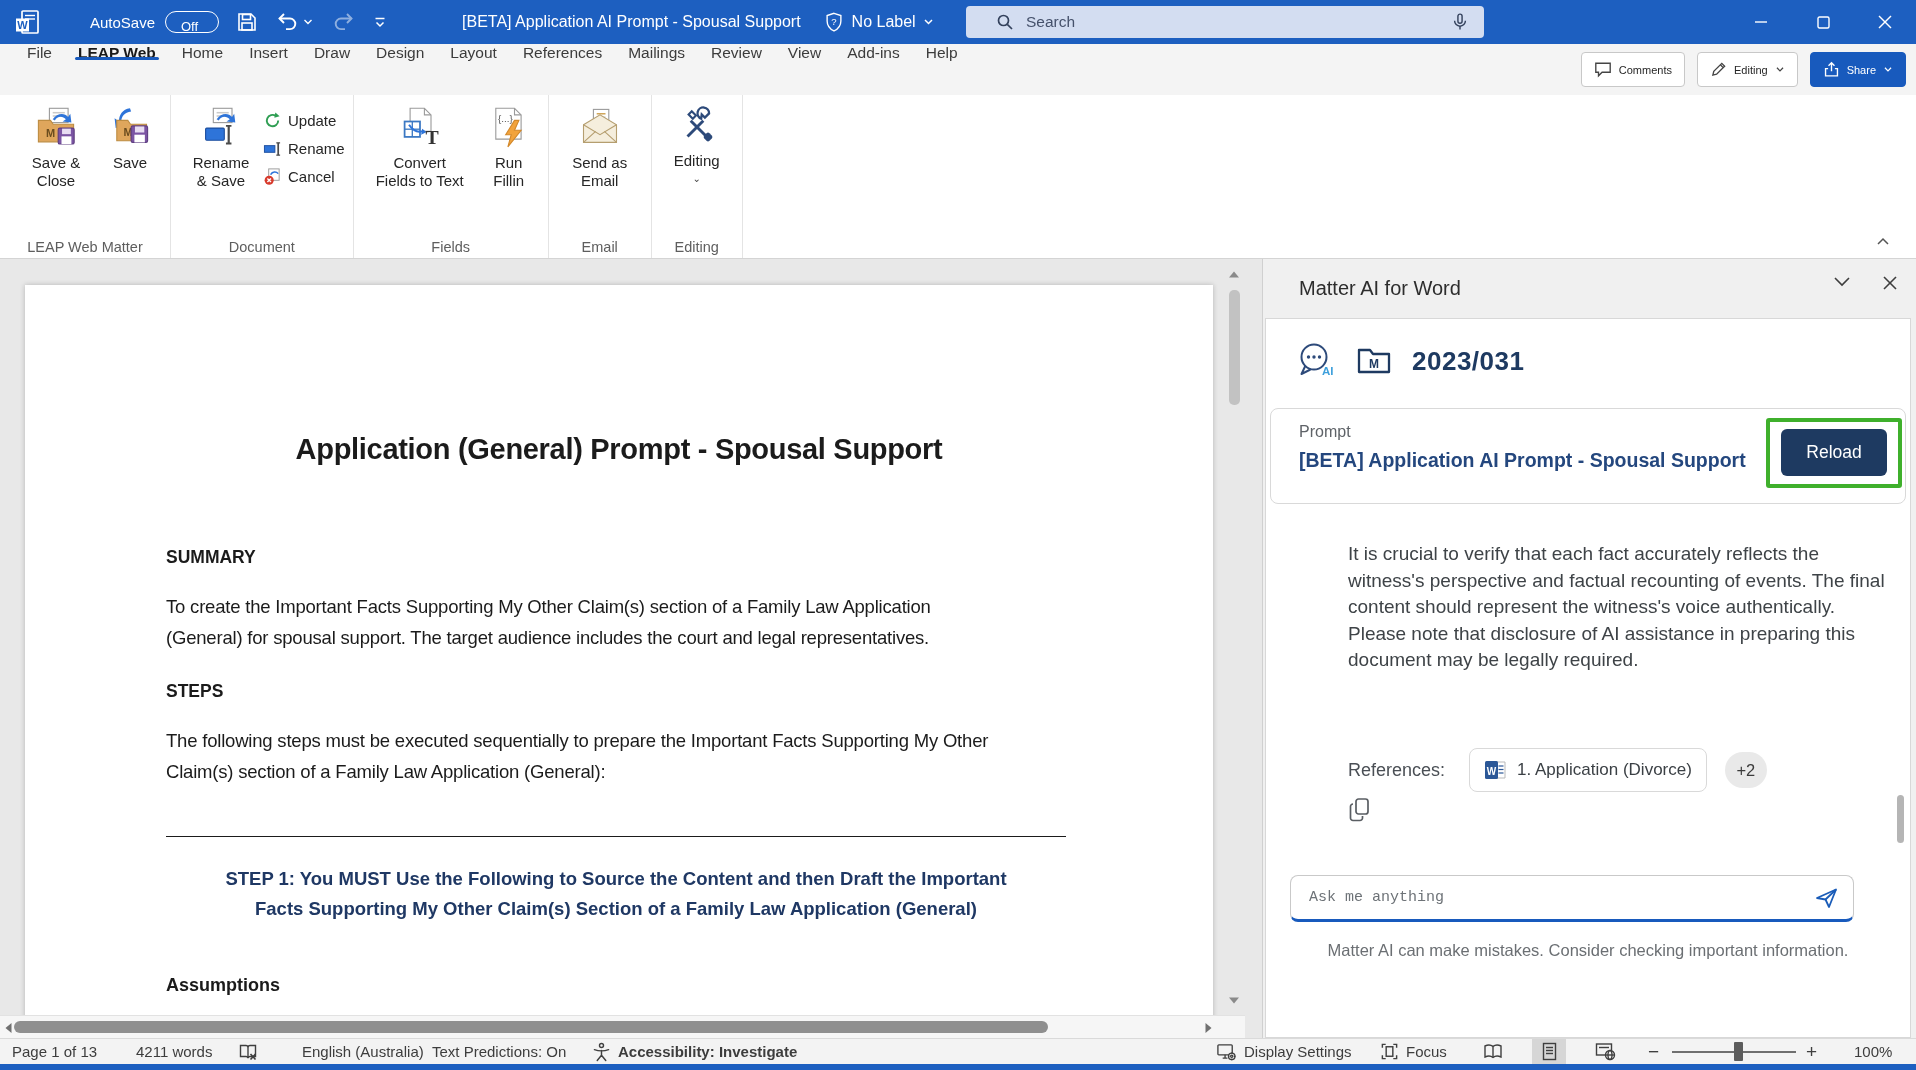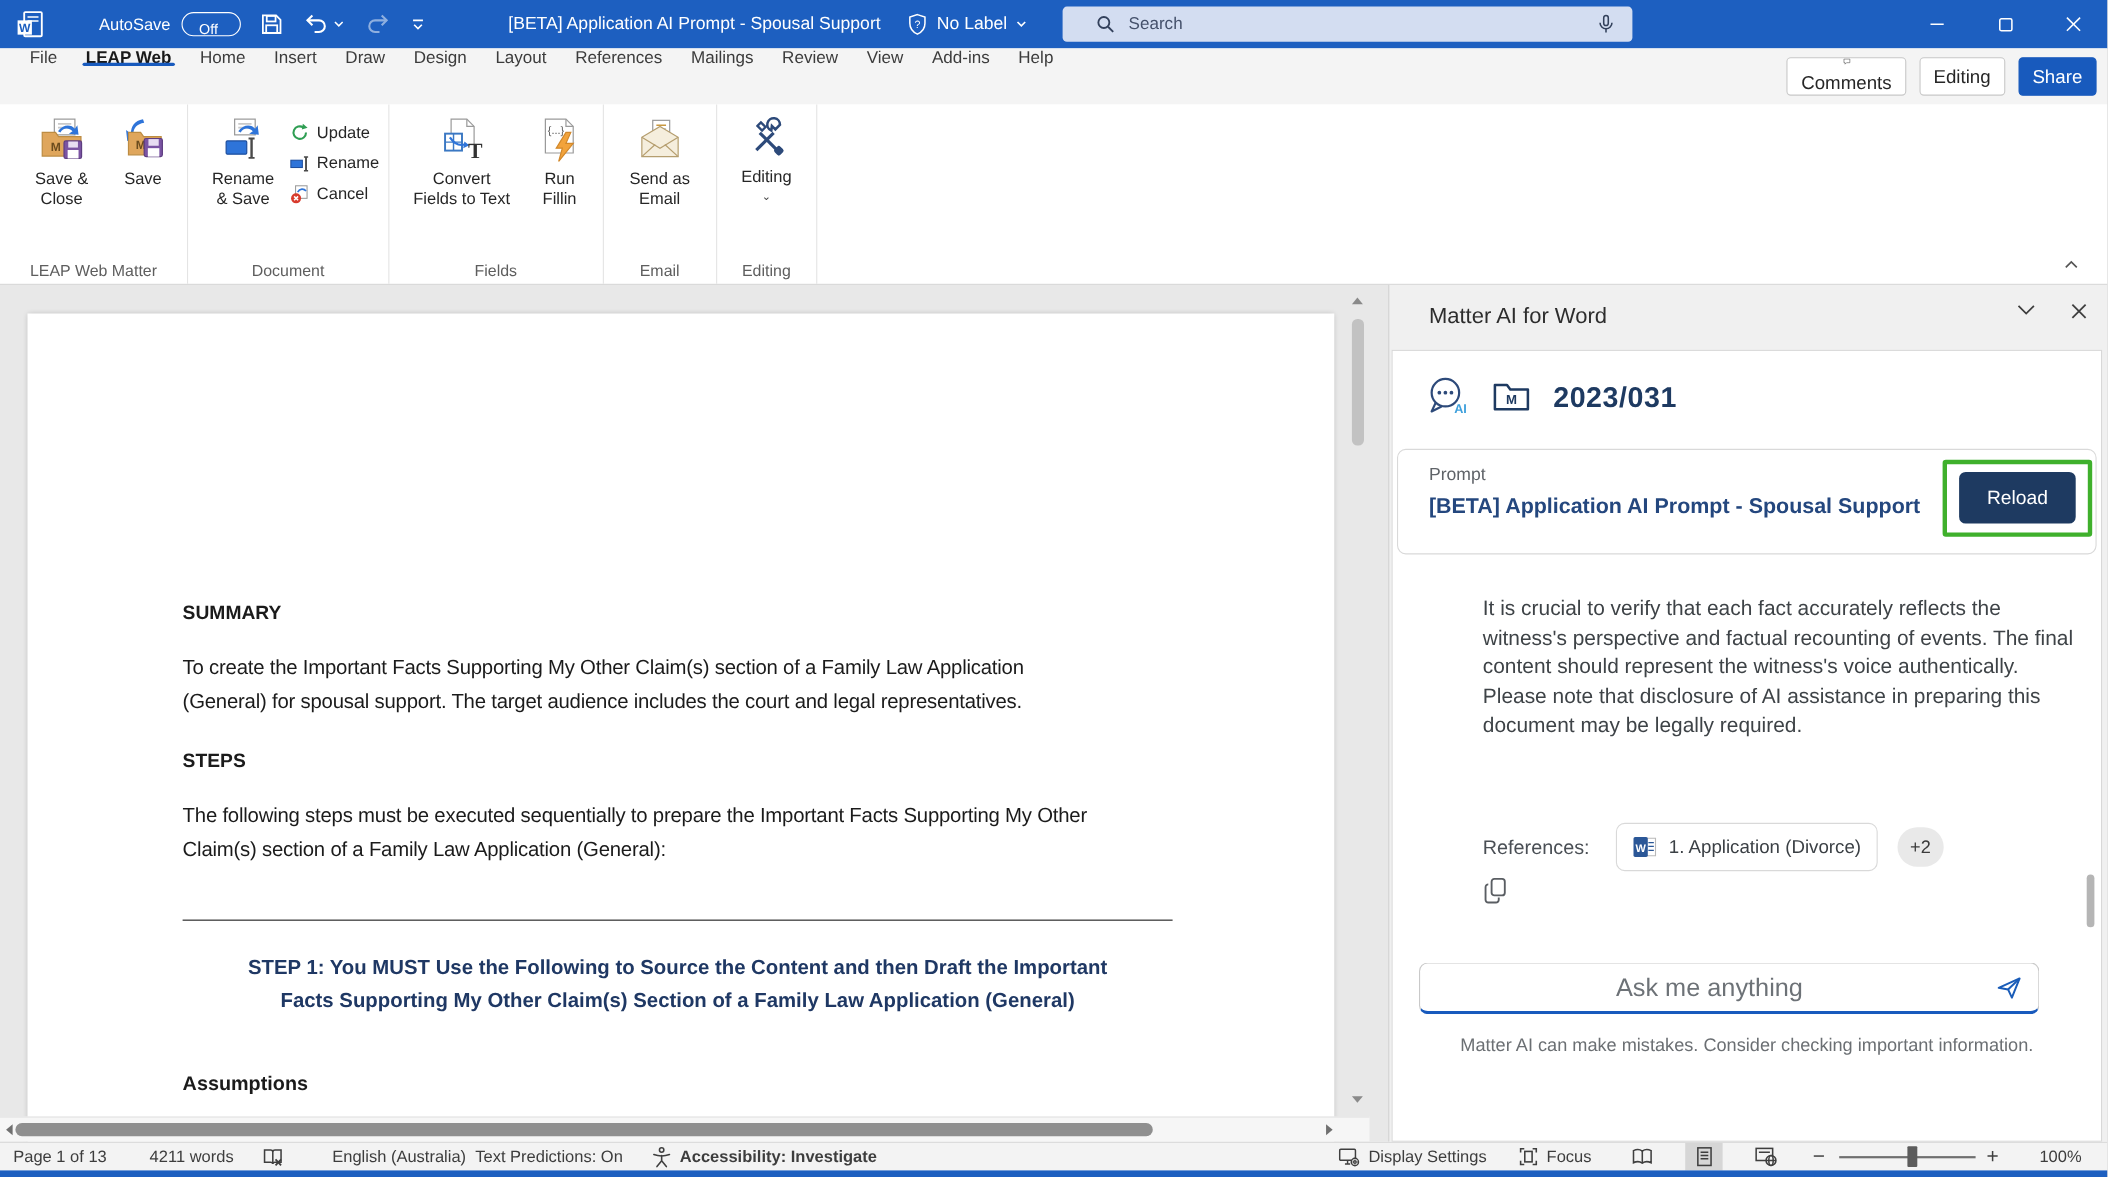"Comments" .pill-btn { flex-direction: column -> none; font-size: 17px -> 11px }
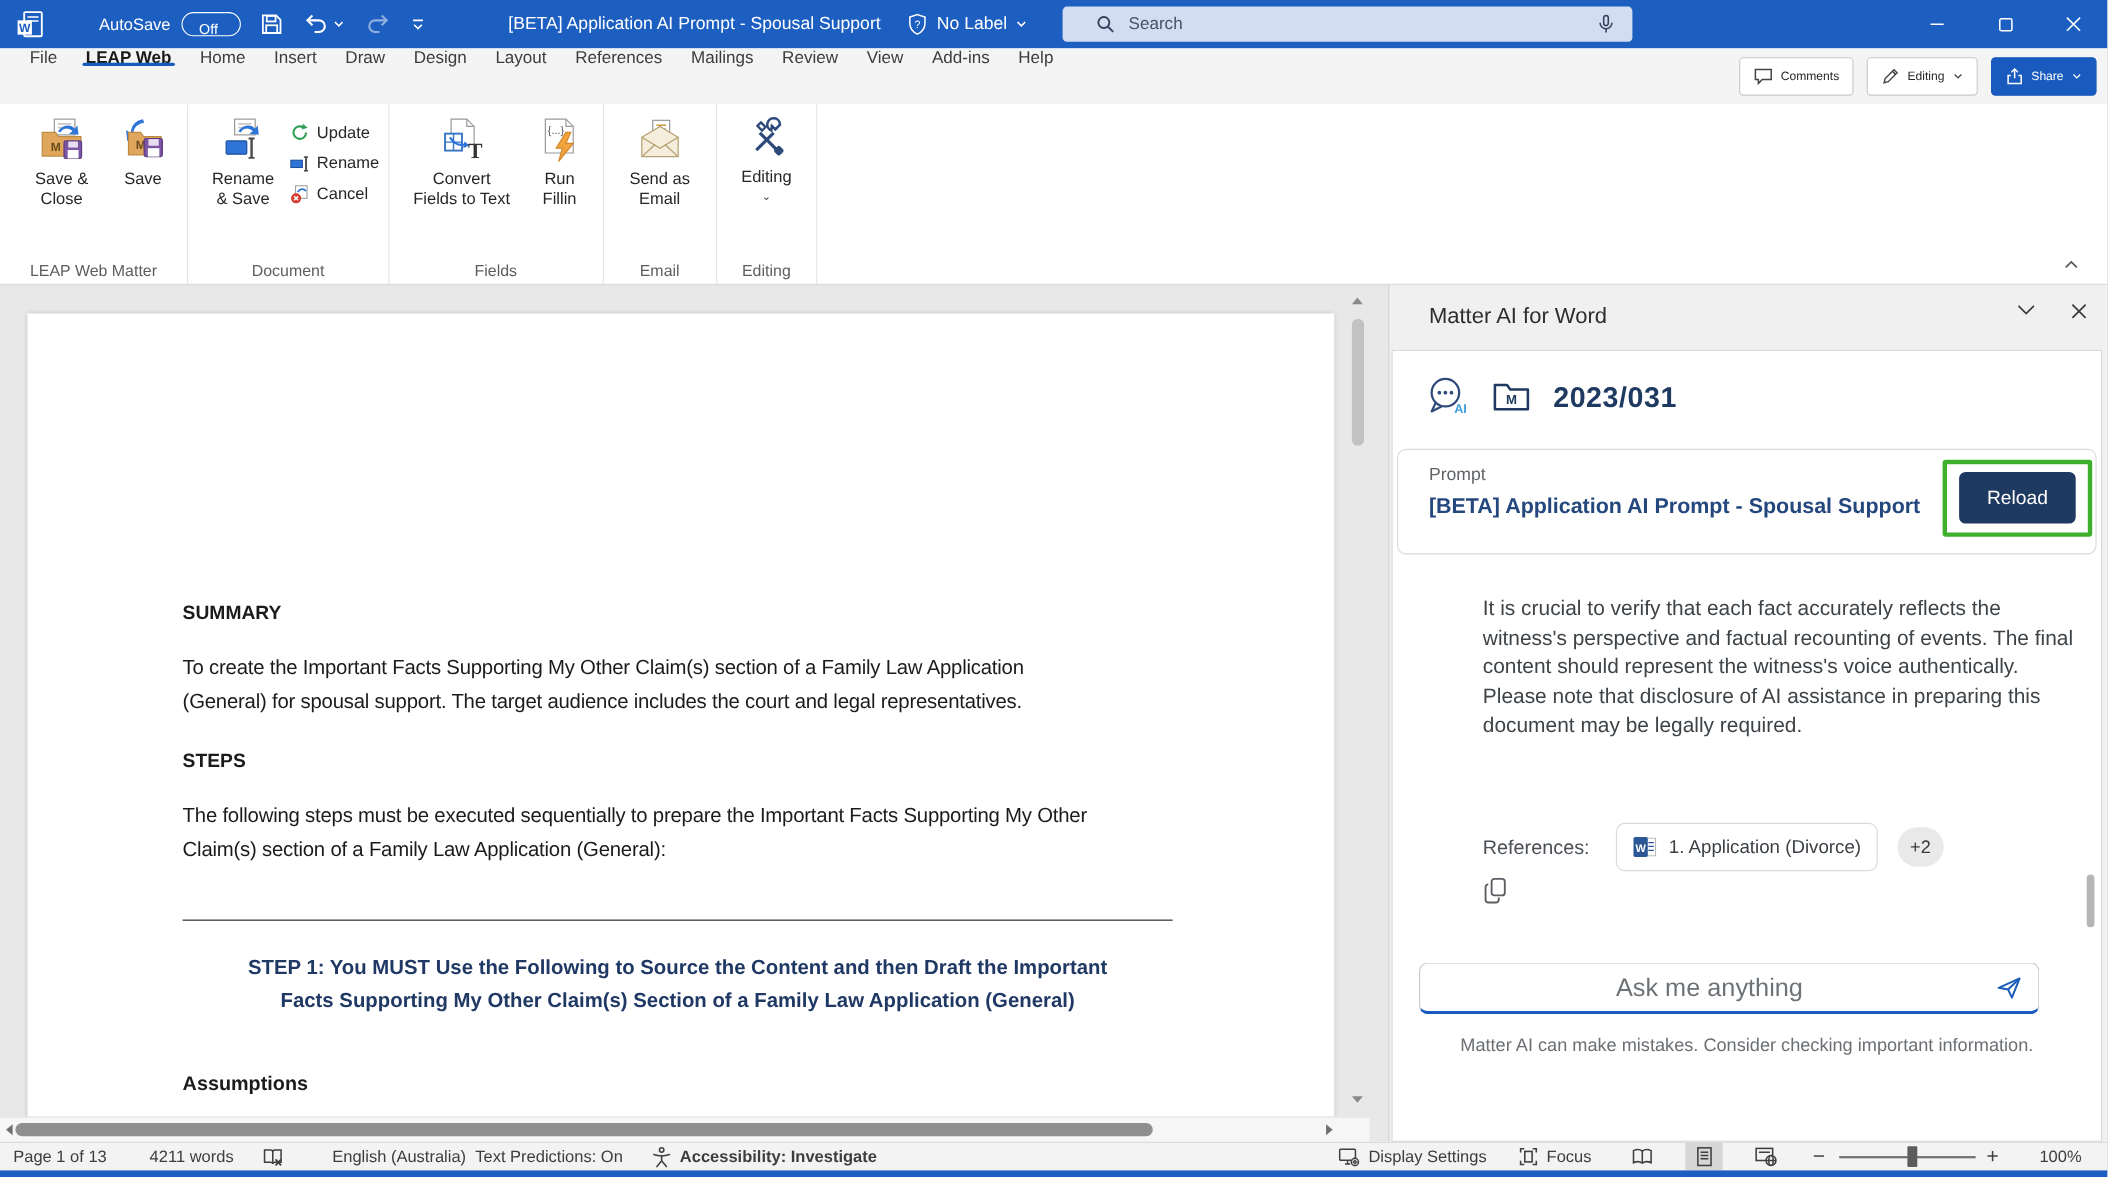"Application (General) Prompt - Spousal" div.doc-title { html: none -> <div>Application (General) Prompt - Spousal Support</div> }
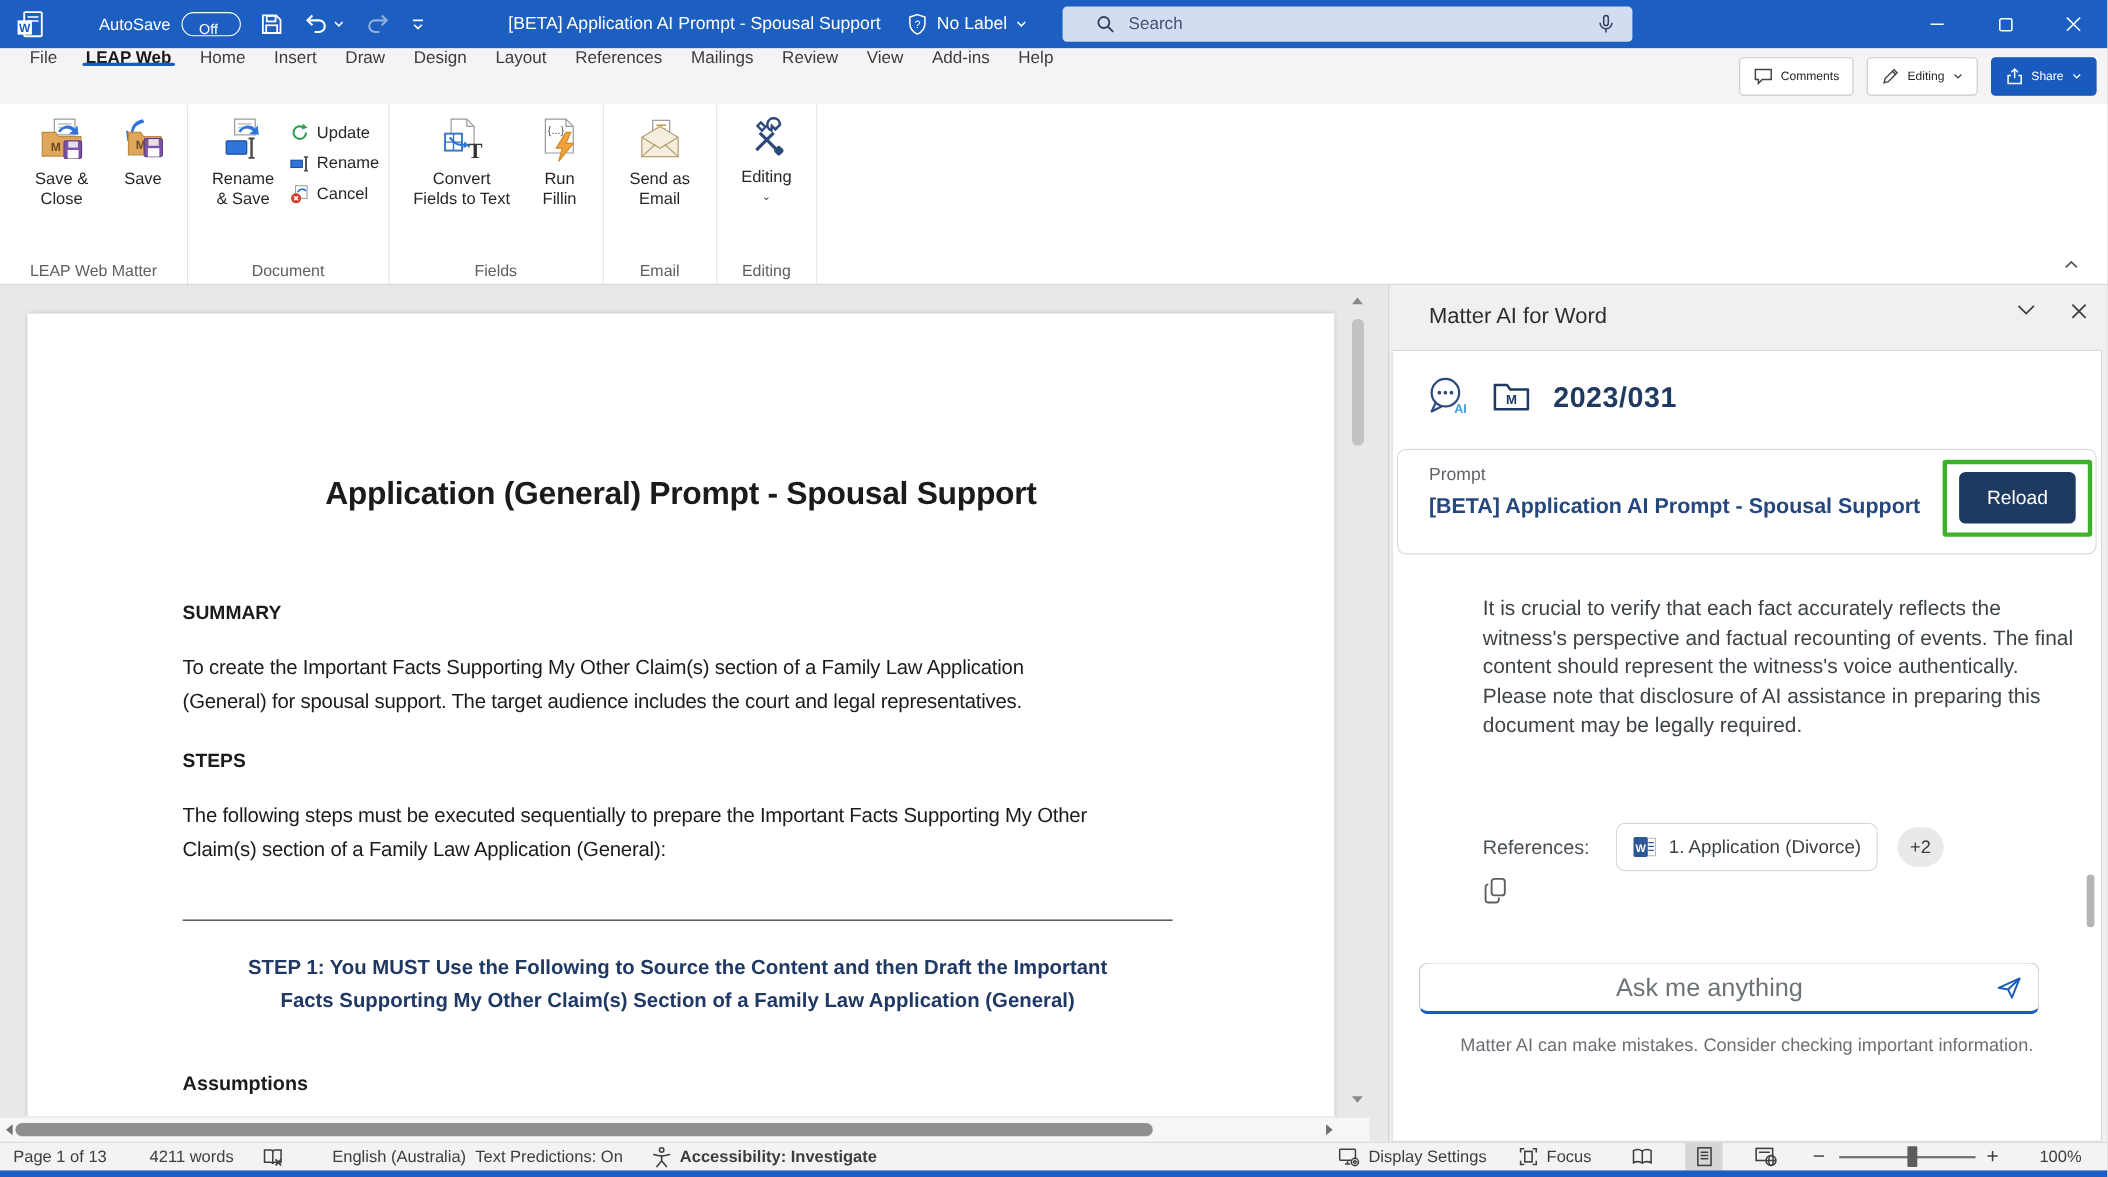"Ask me anything" .ask-box input { font-family: Liberation Sans, sans-serif -> Liberation Mono, monospace; font-size: 23px -> 15px; text-align: center -> none }
